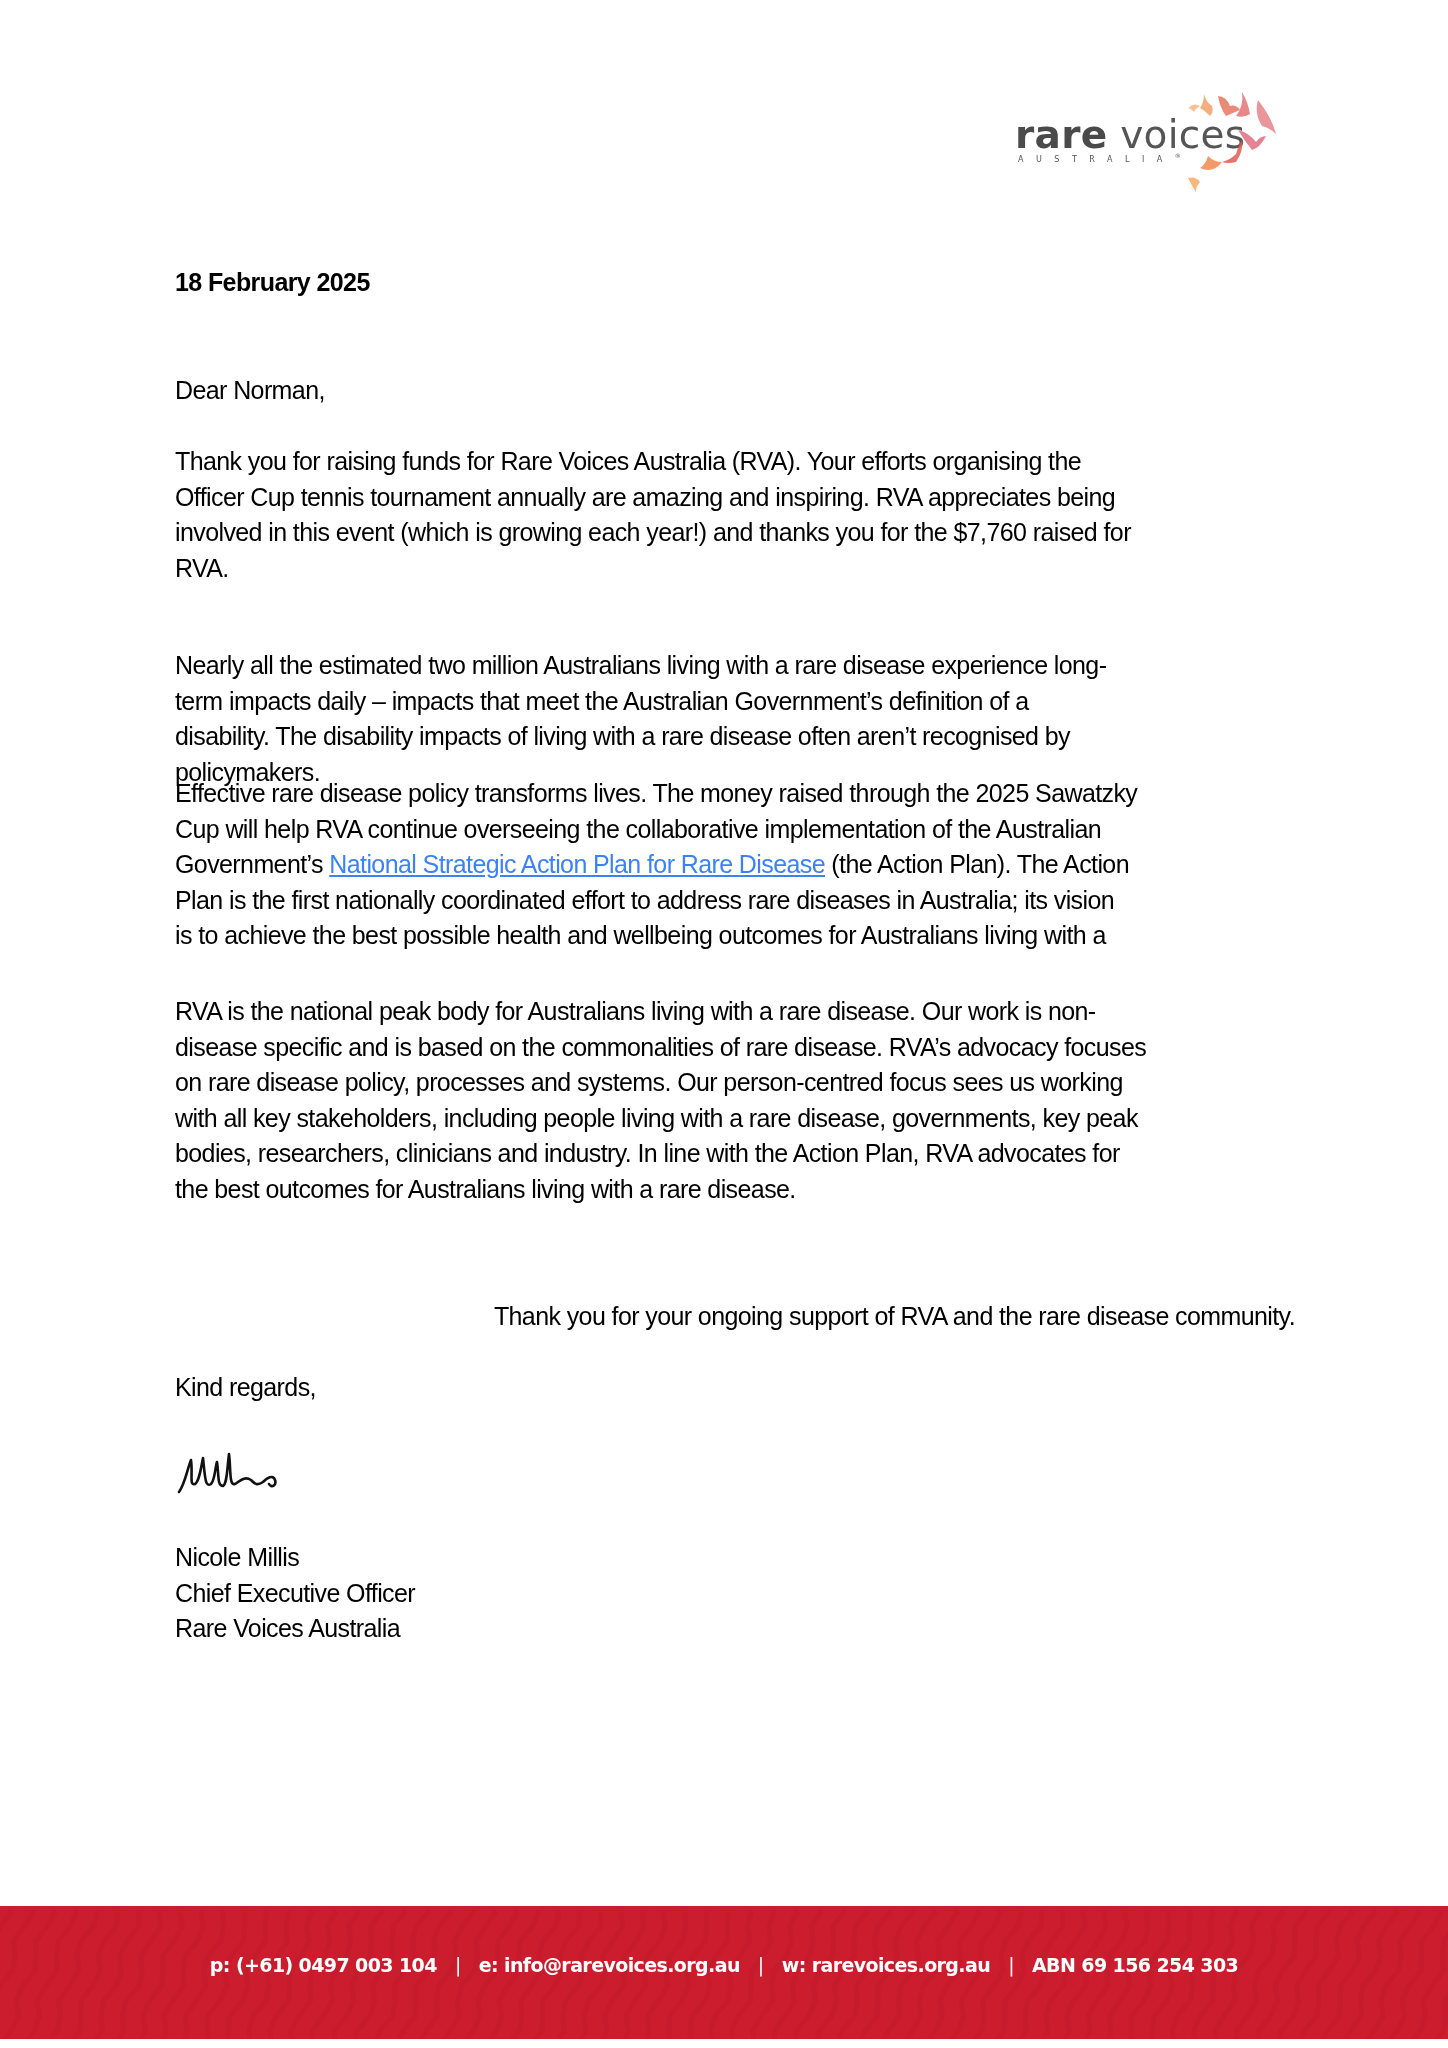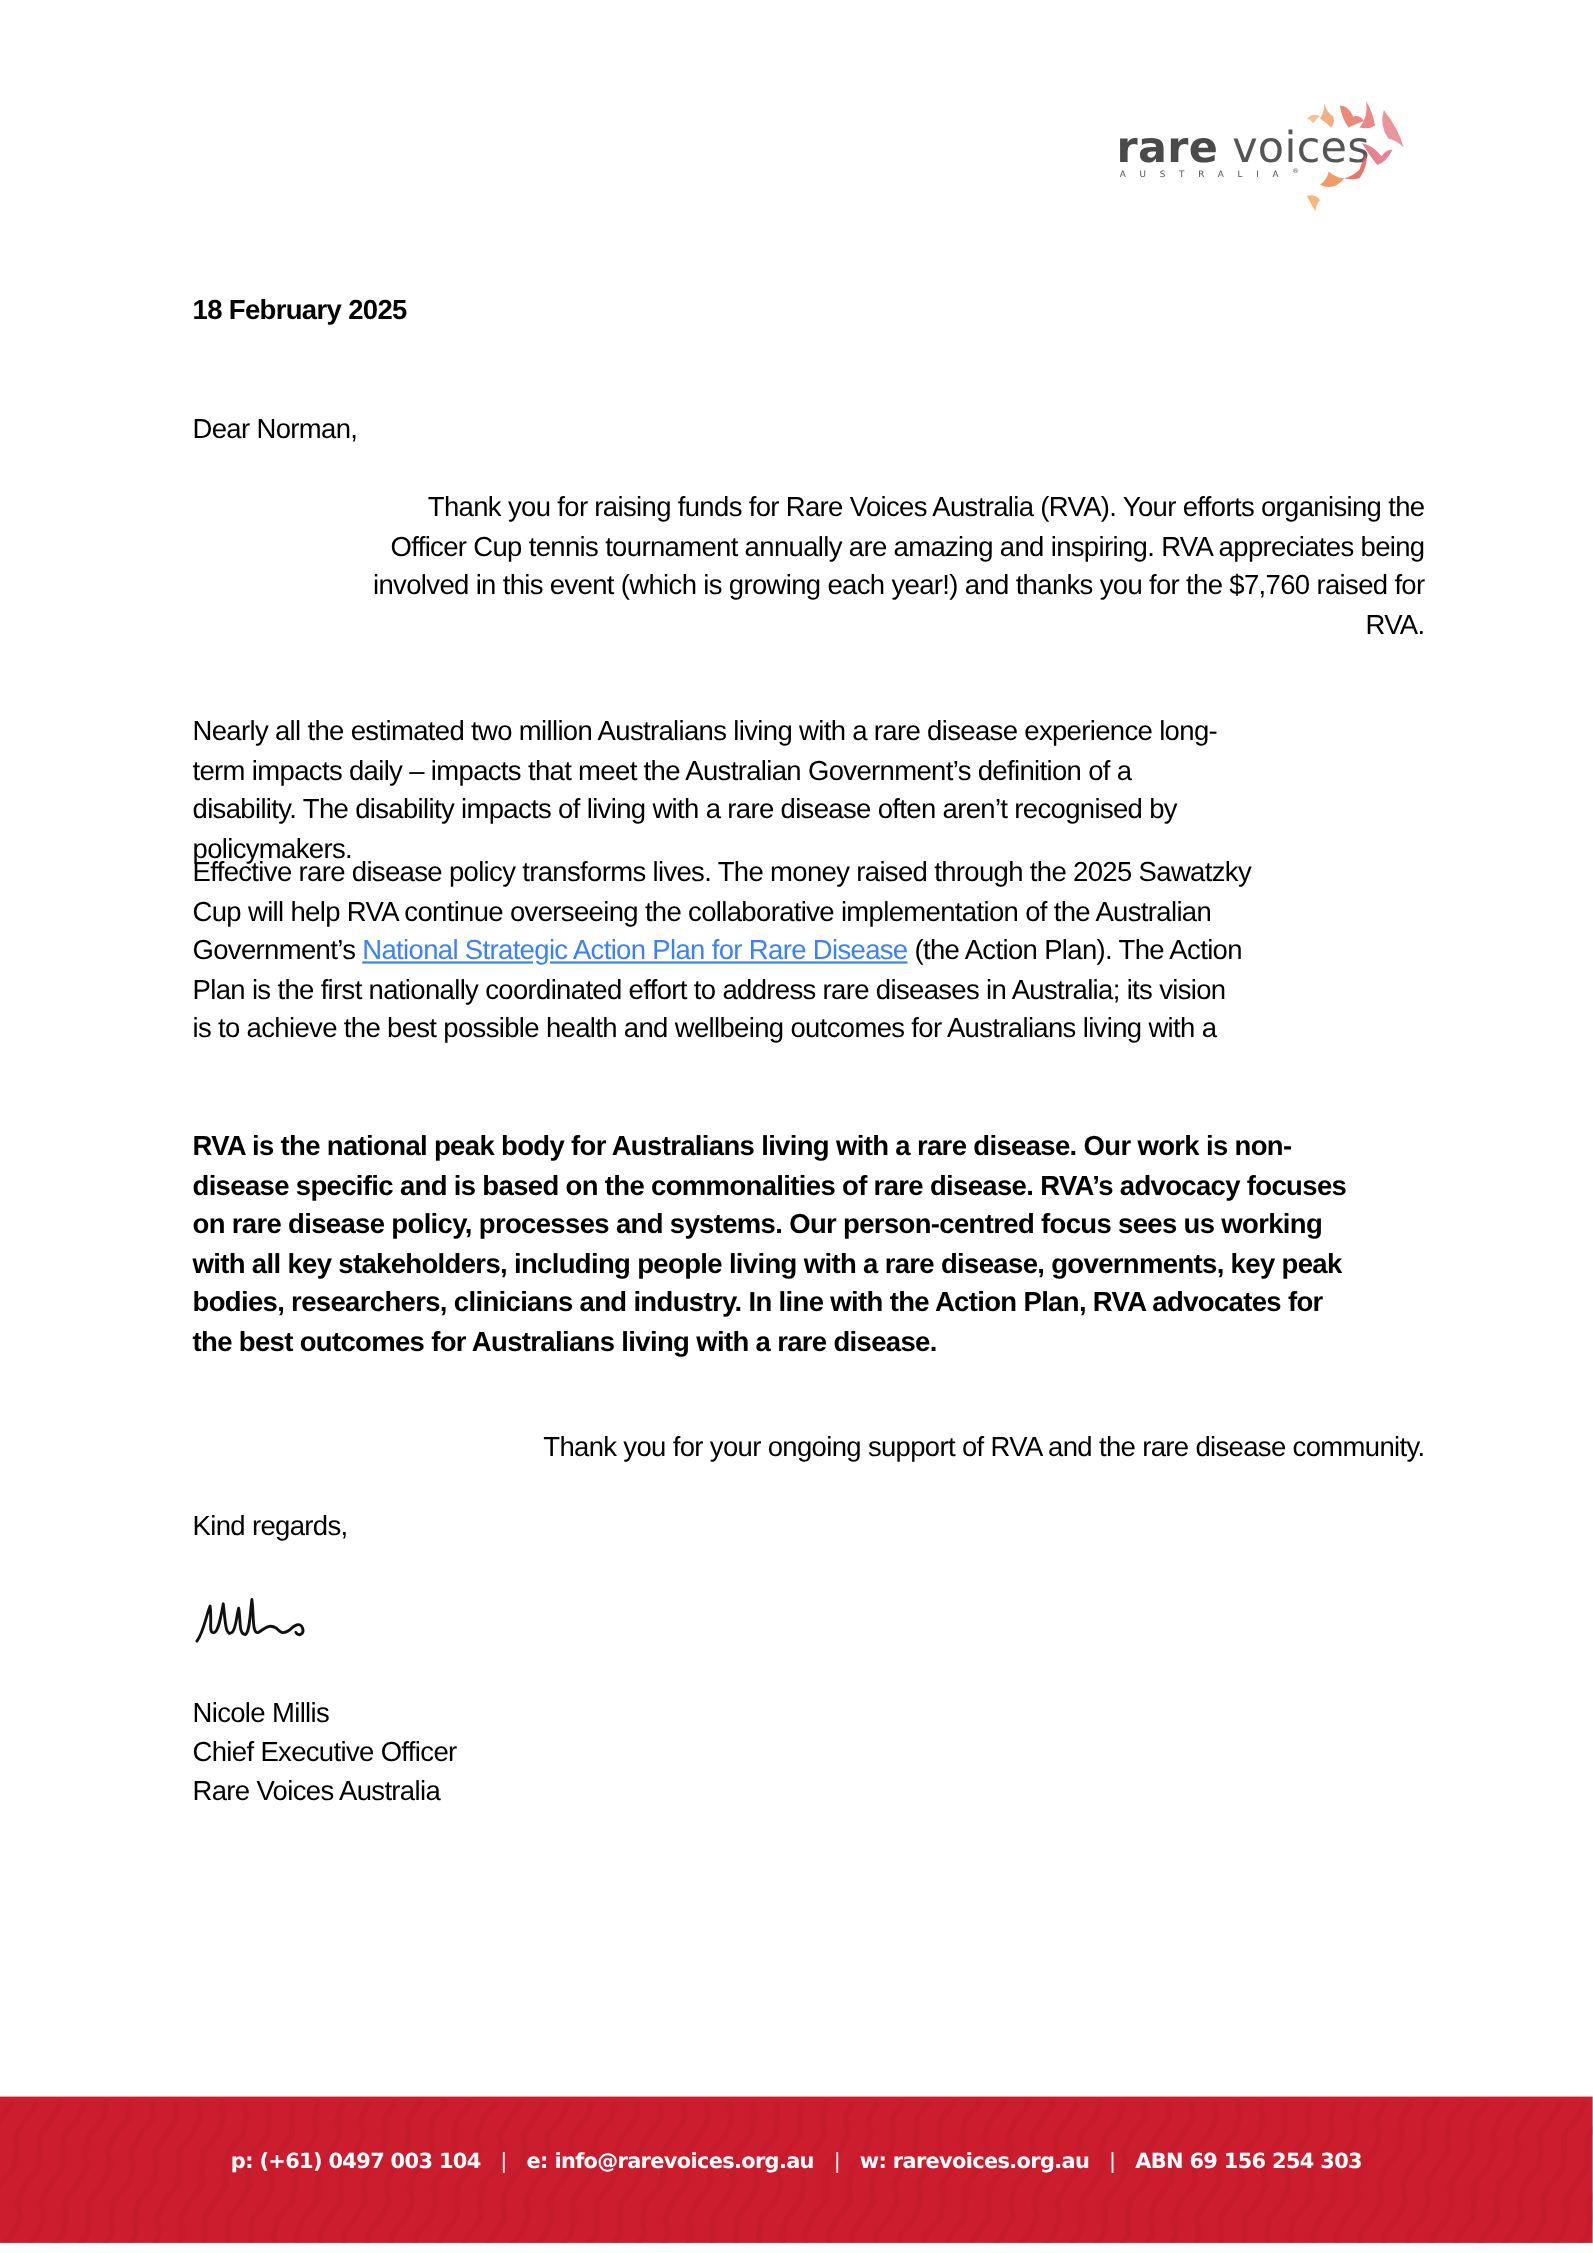"Thank you for raising funds" .p1 { text-align: right -> none }
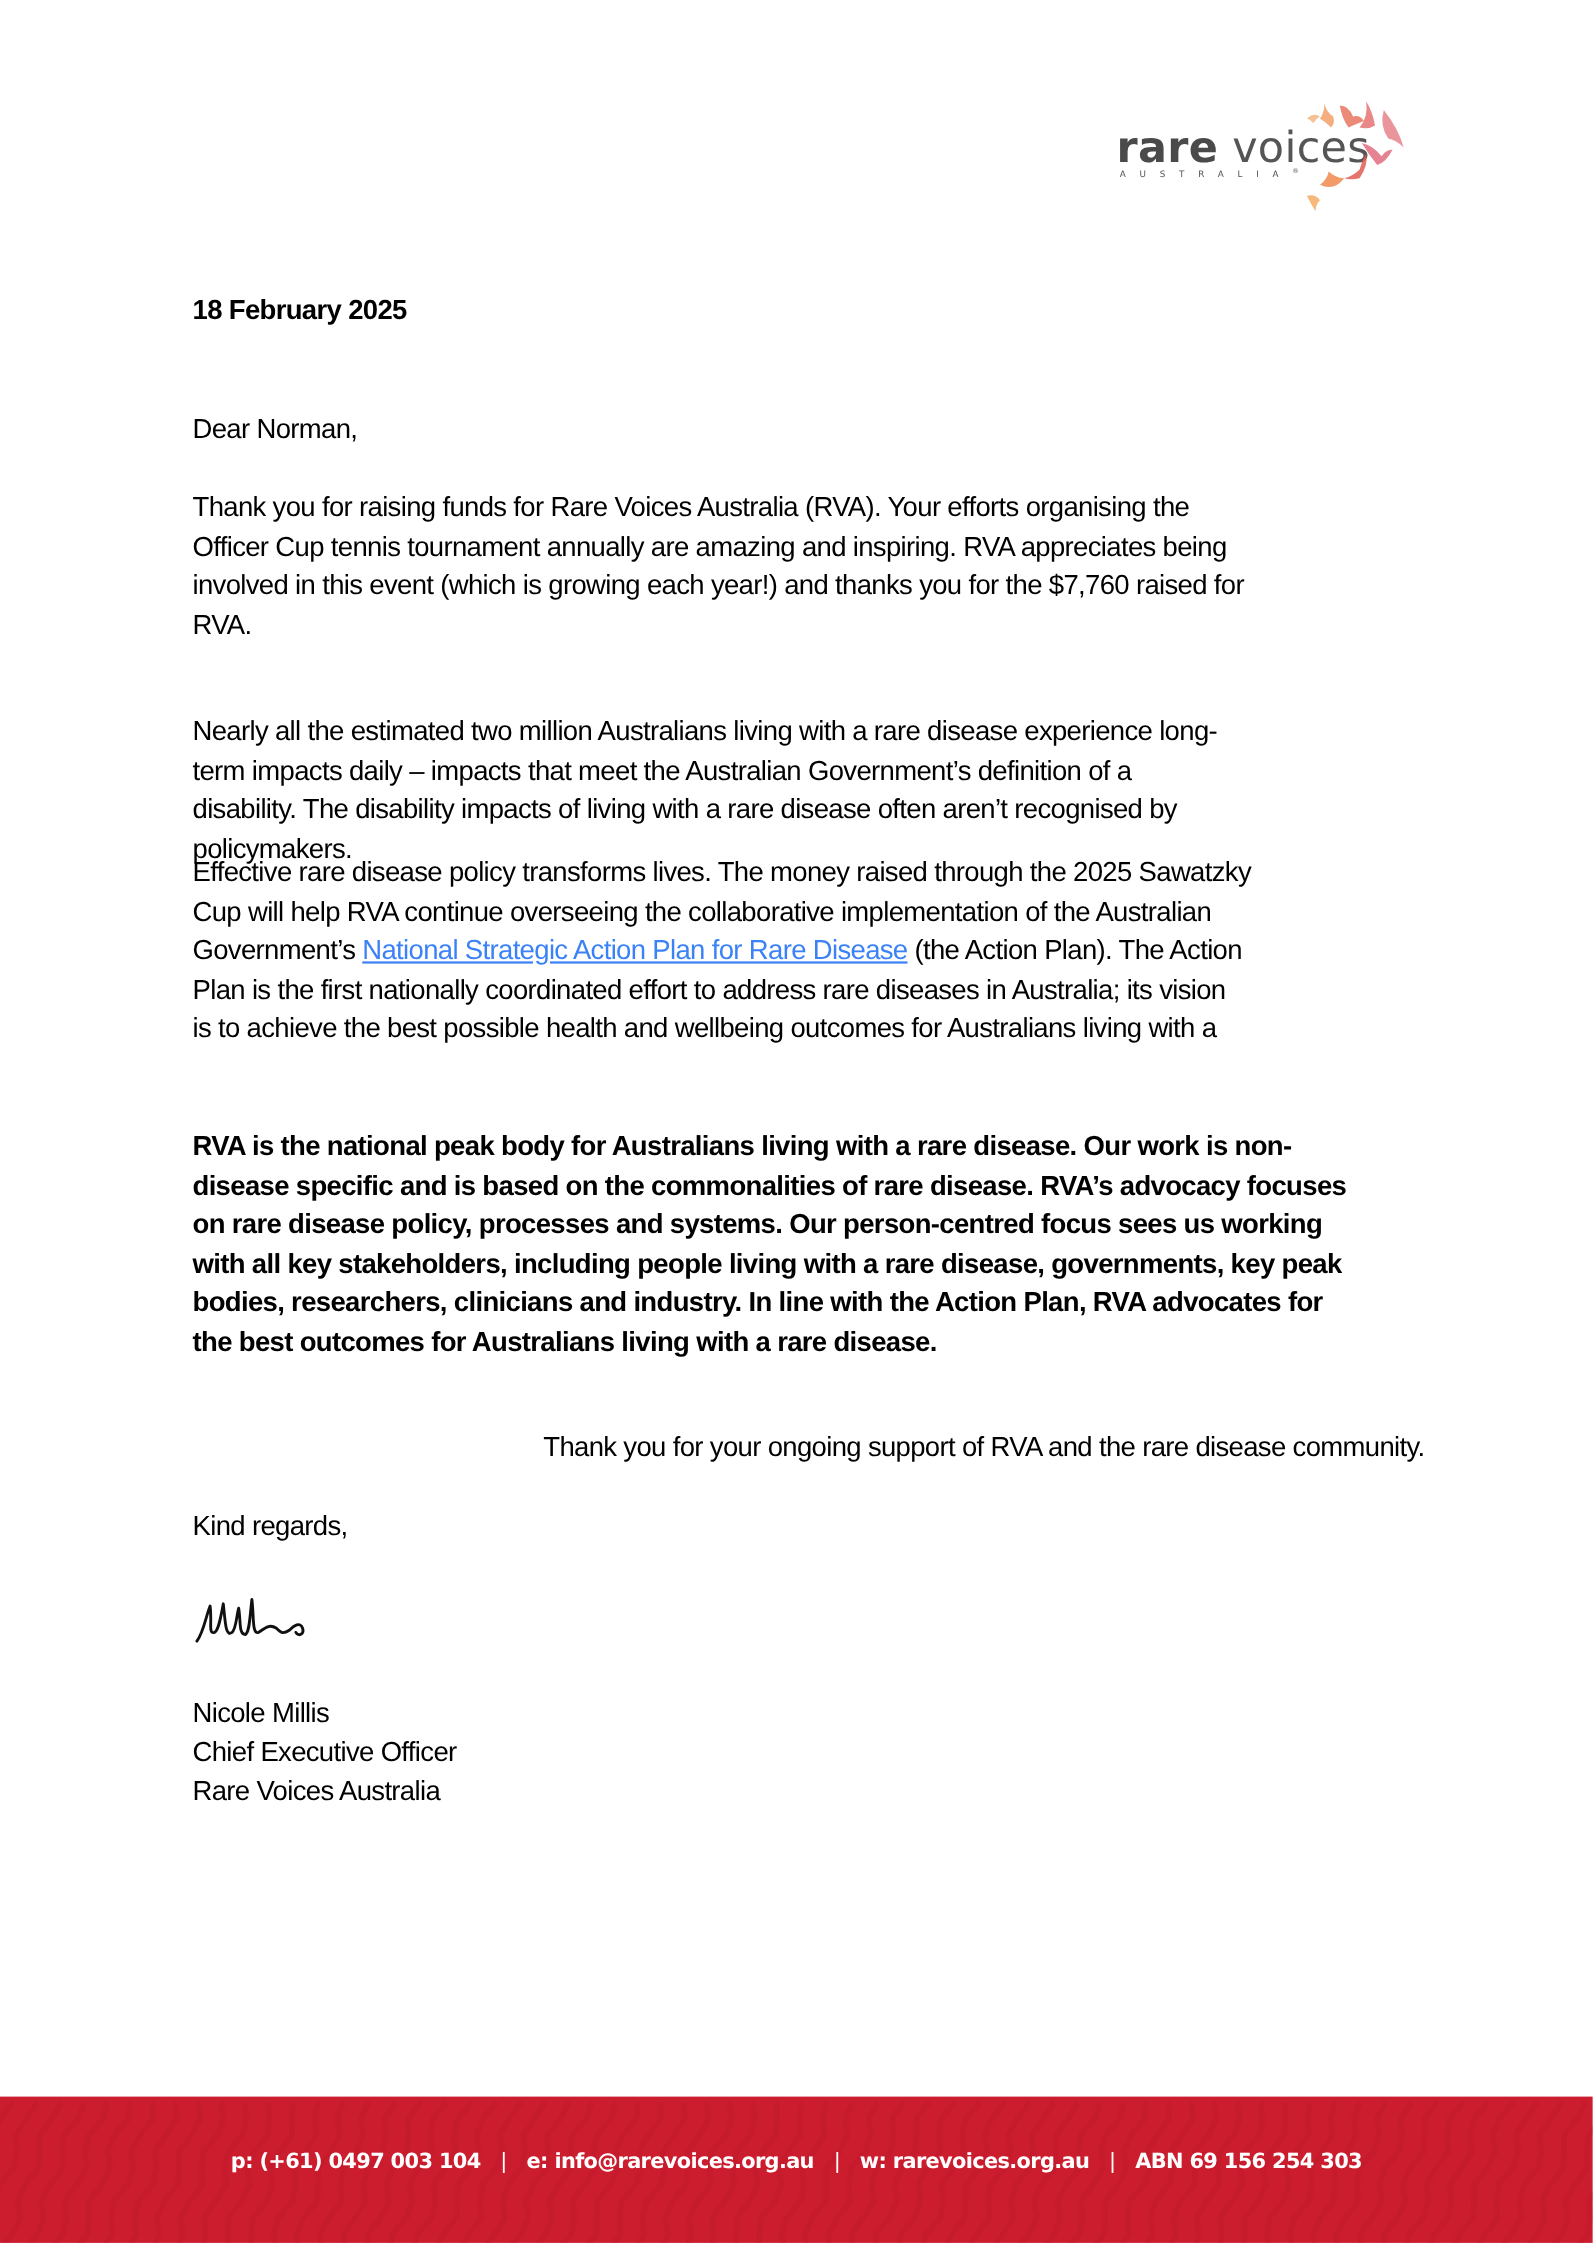"RVA is the national peak" .p4 { font-weight: bold -> none; top: 1025px -> 994px }
